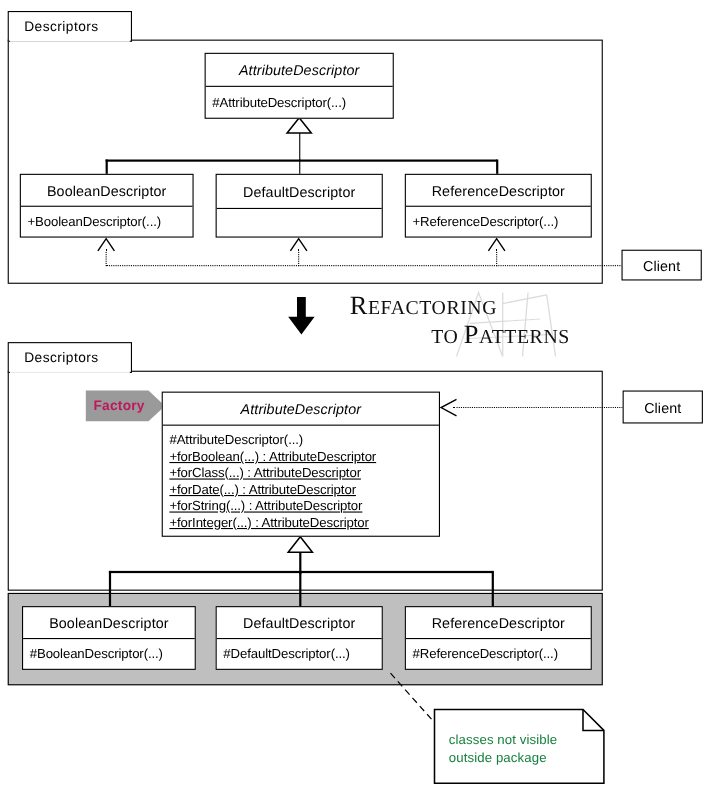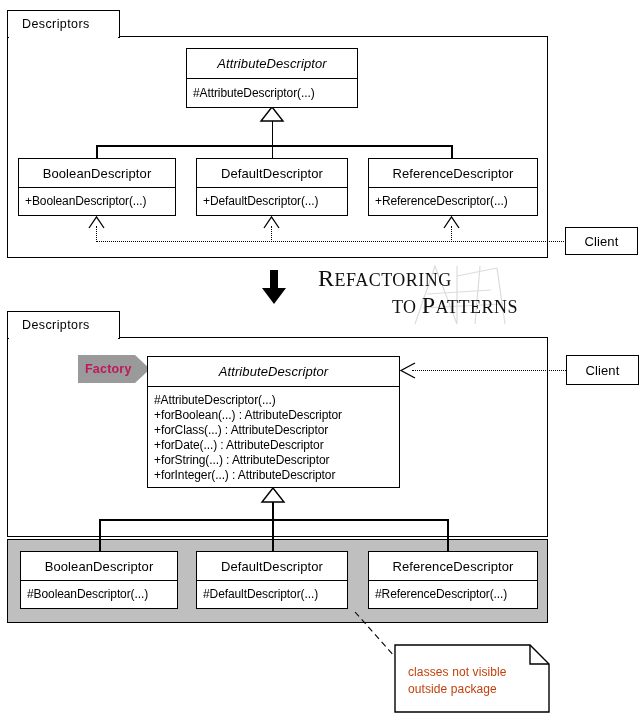"+DefaultDescriptor(...)" div.cls-ops { html: <div> <div>+DefaultDescriptor(...)</div> </div> -> none }
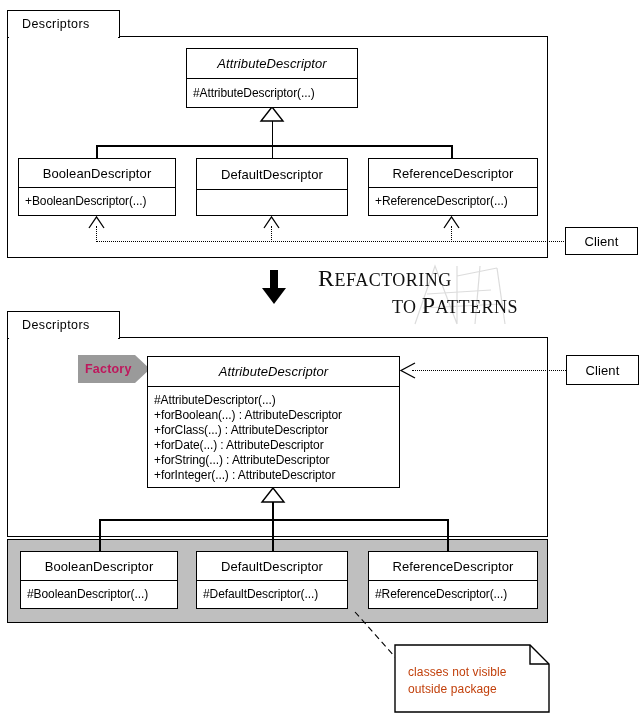"+forBoolean(...) : AttributeDescriptor" .op.stat { text-decoration: none -> underline }
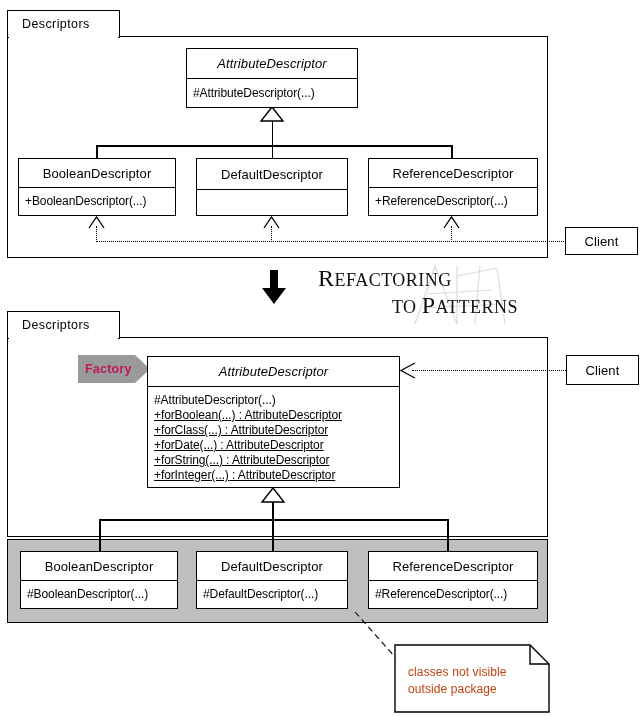"classes not visible" .note-text { color: #c2410c -> #15803d }
